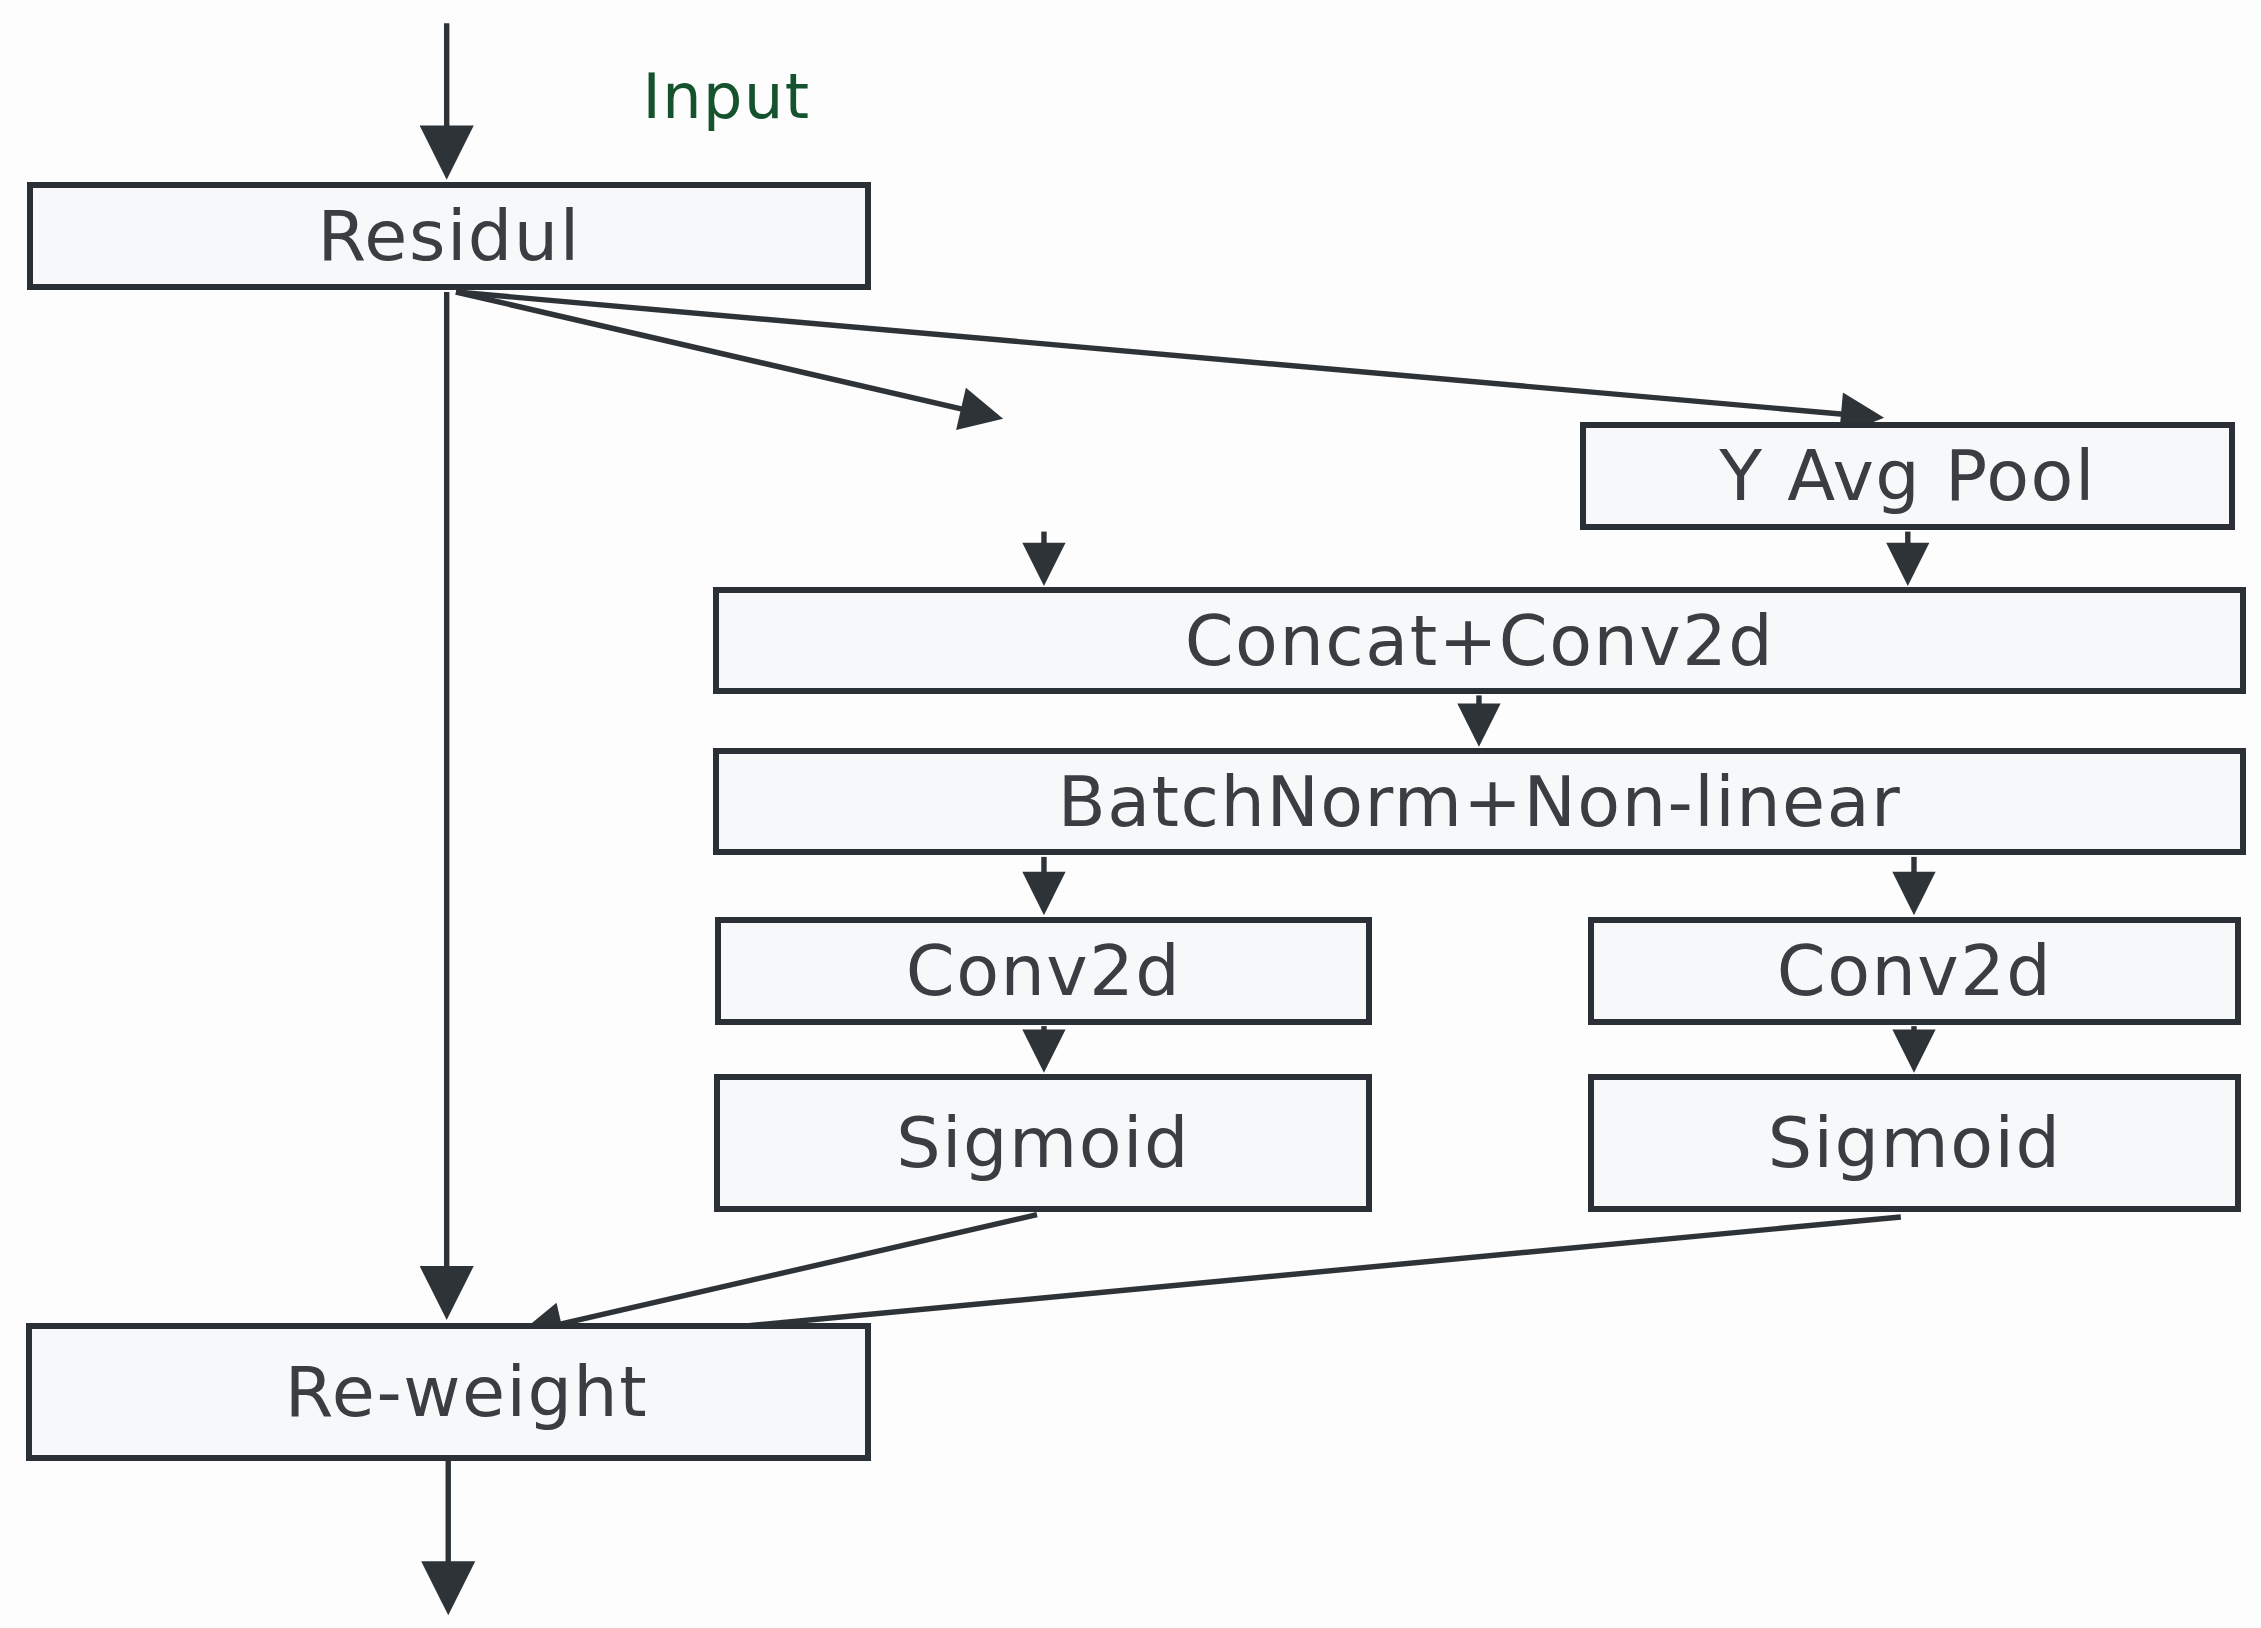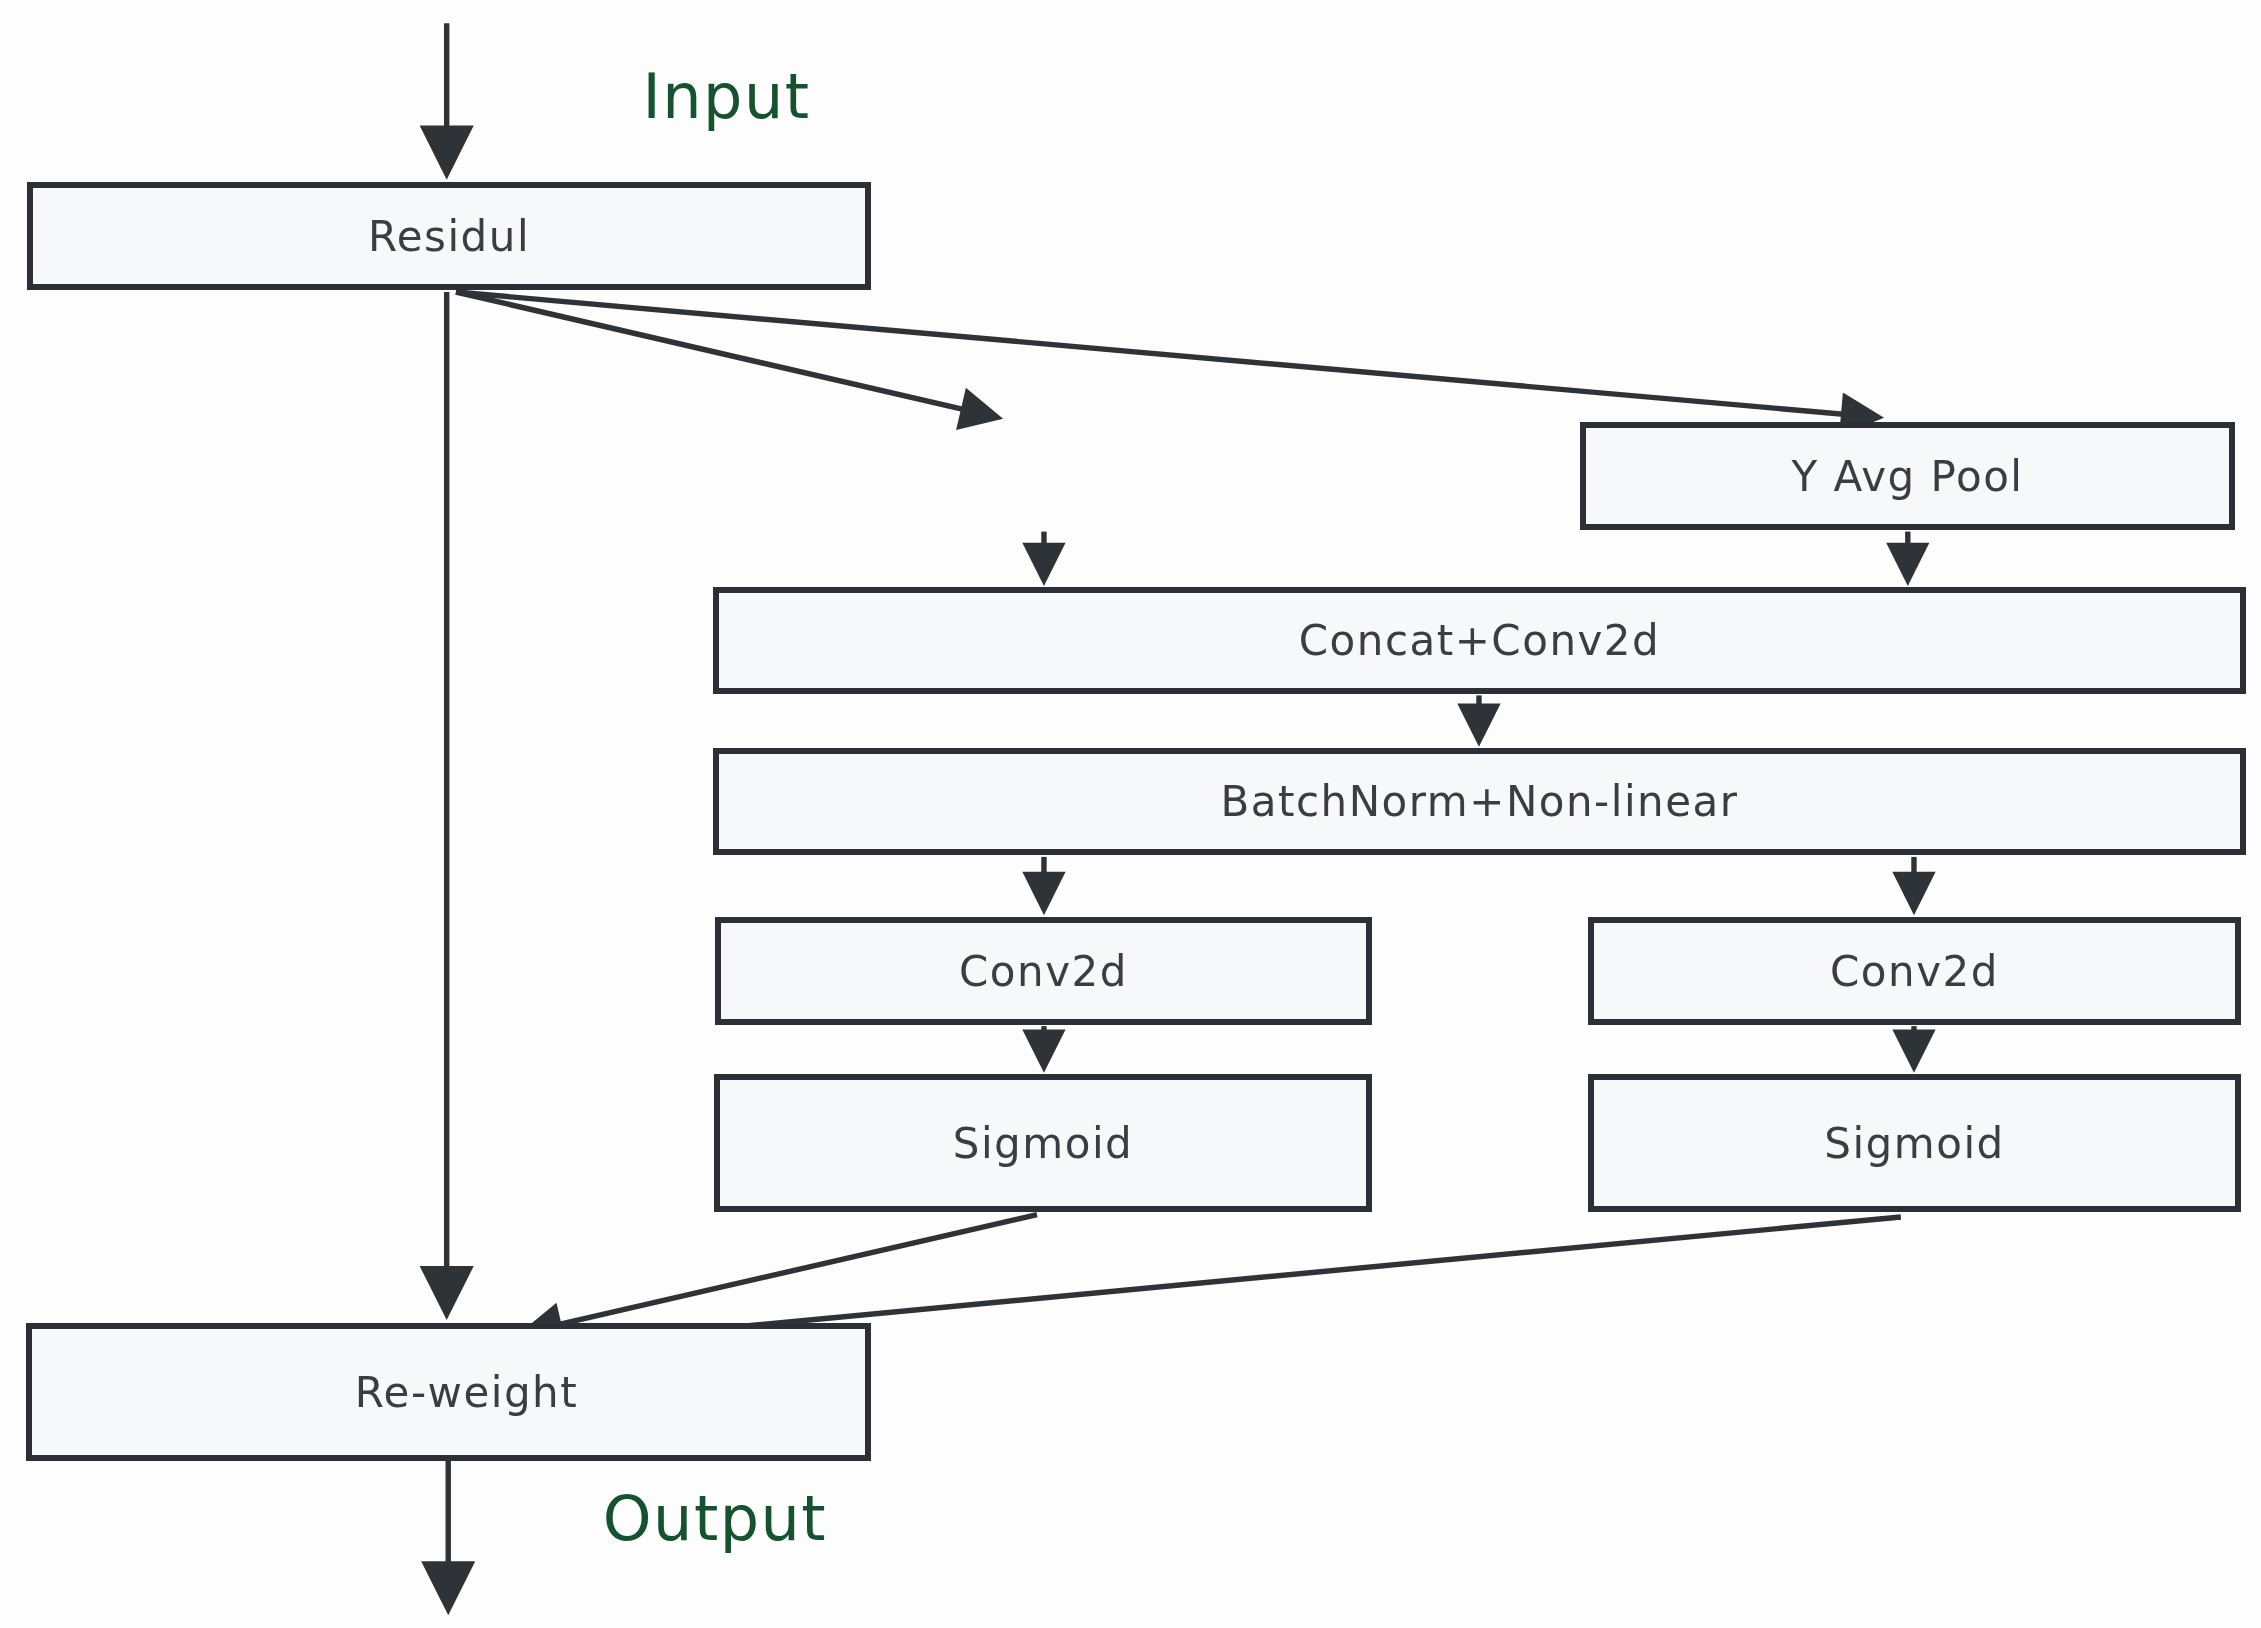"Residul" .node { font-size: 42px -> 70px }
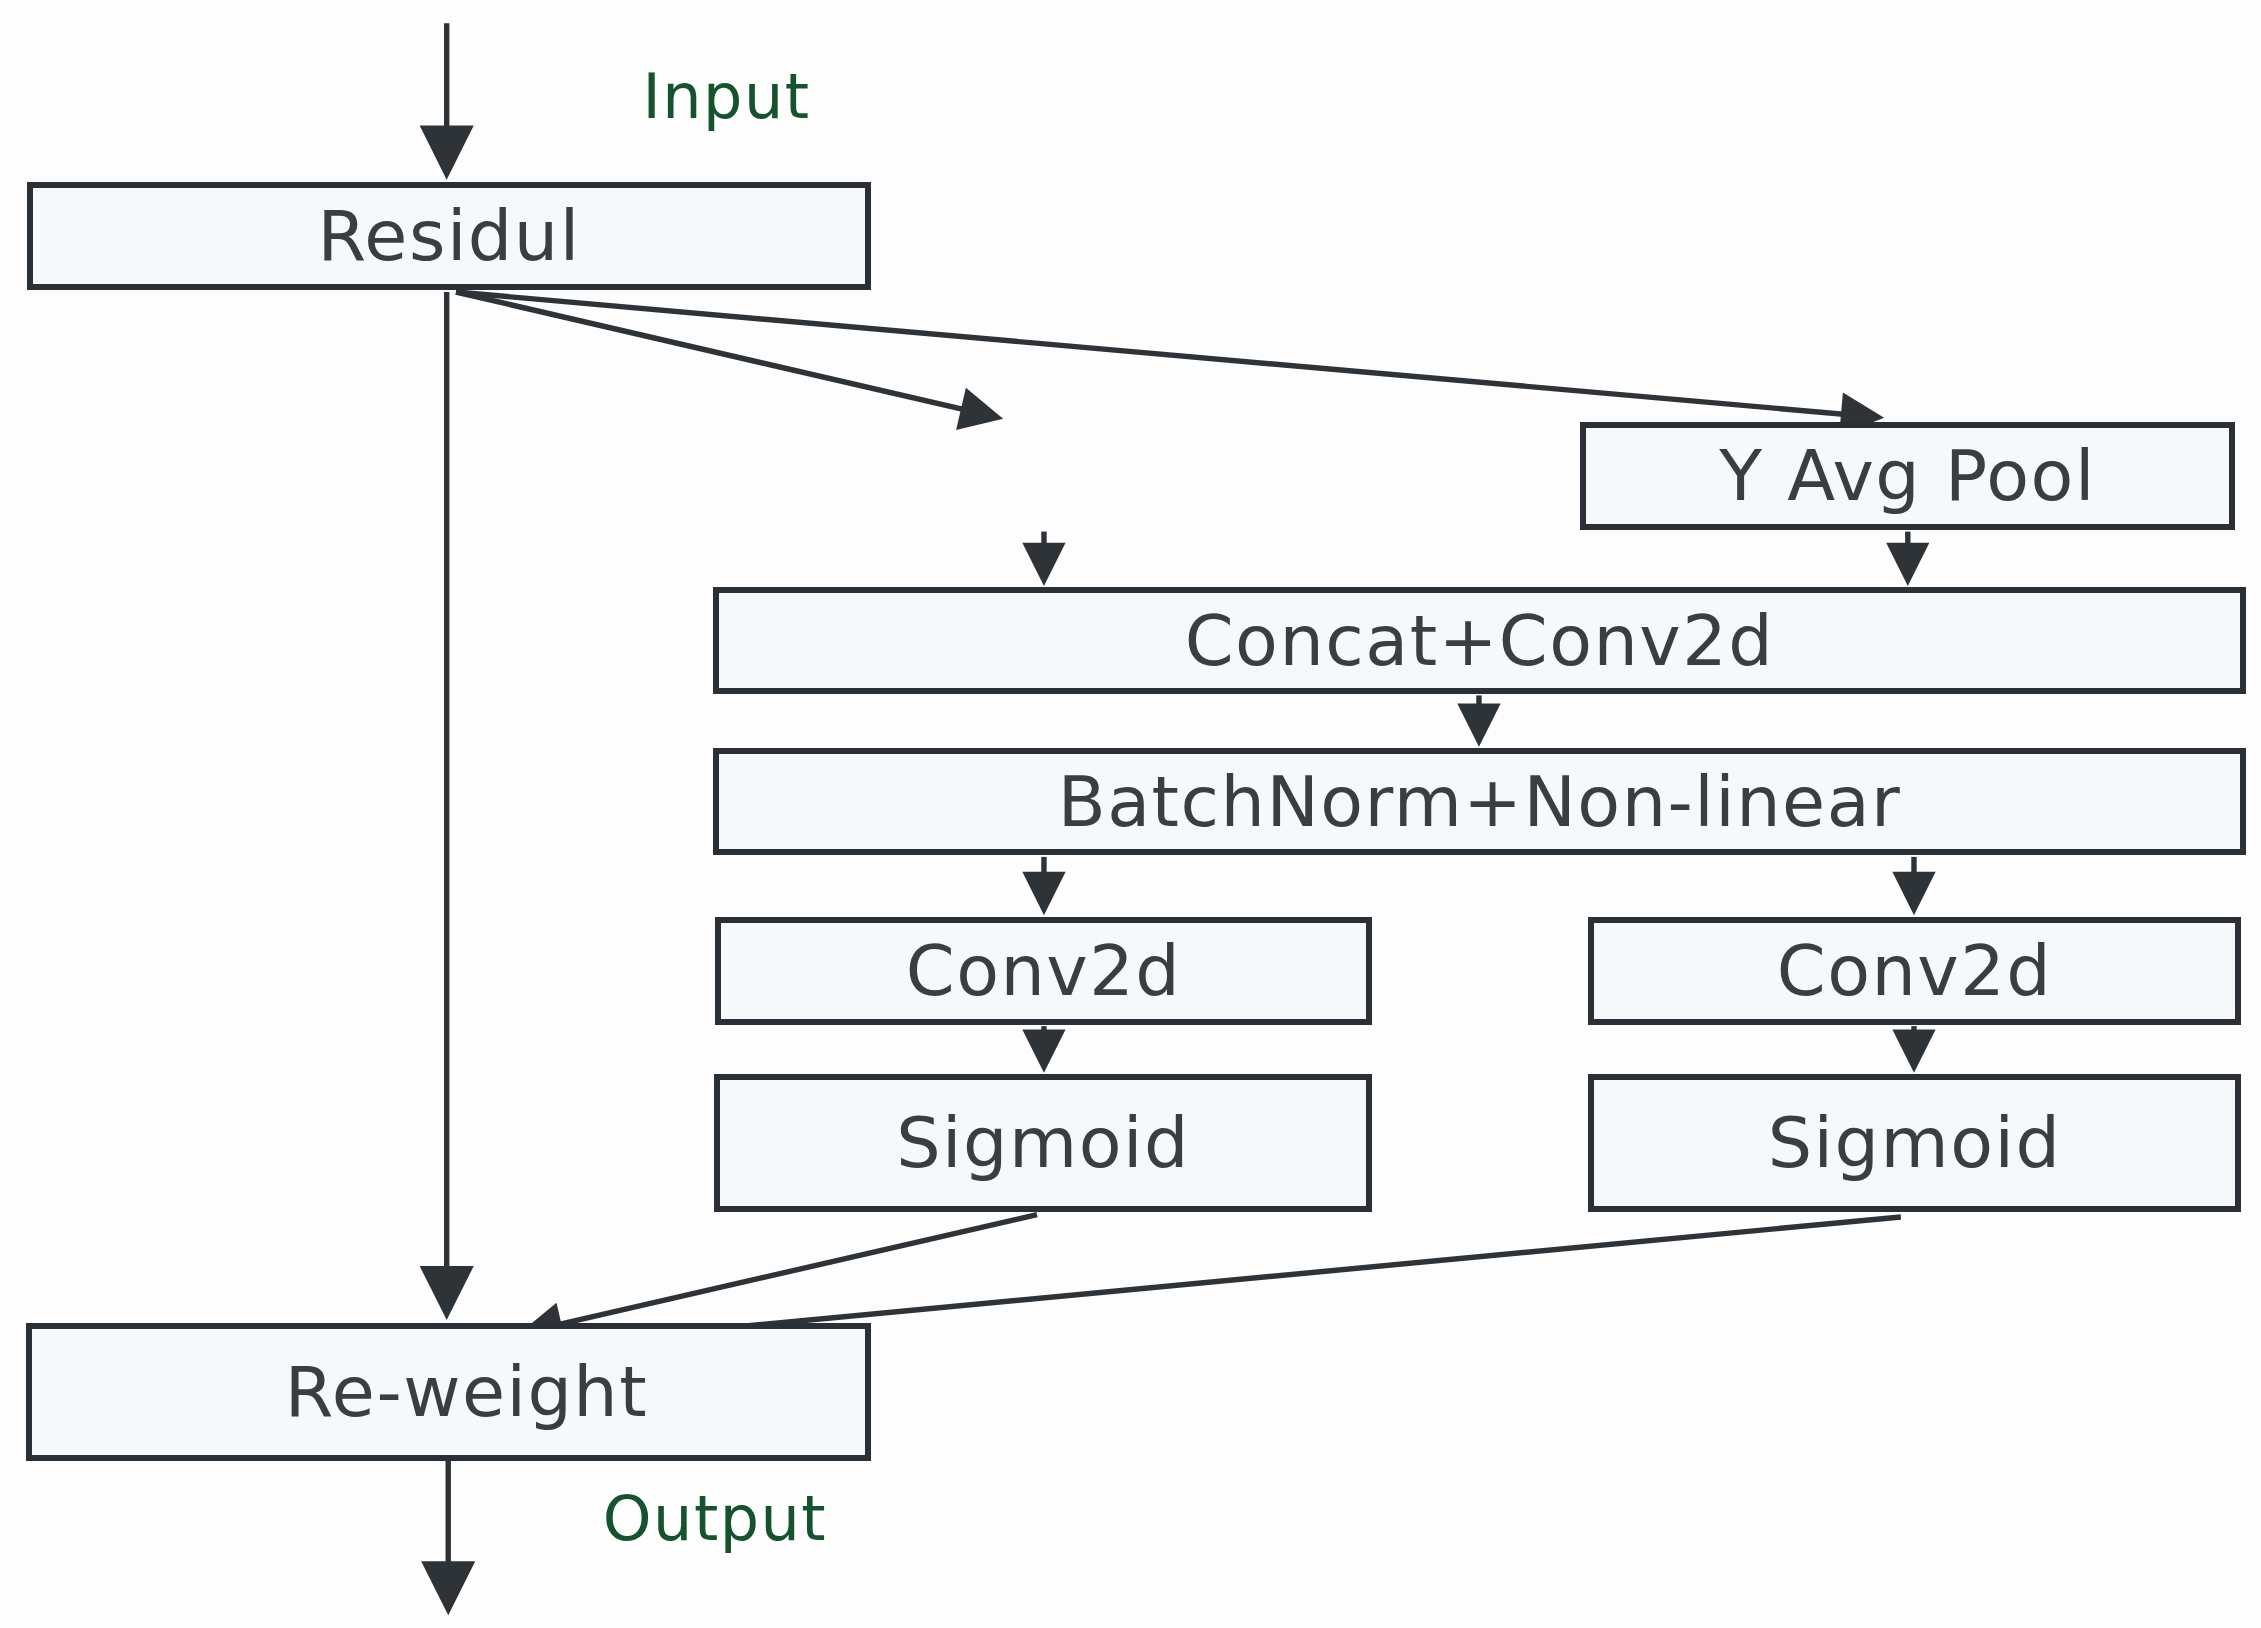"Output" div.flow-label { html: <div>Output</div> -> none }
